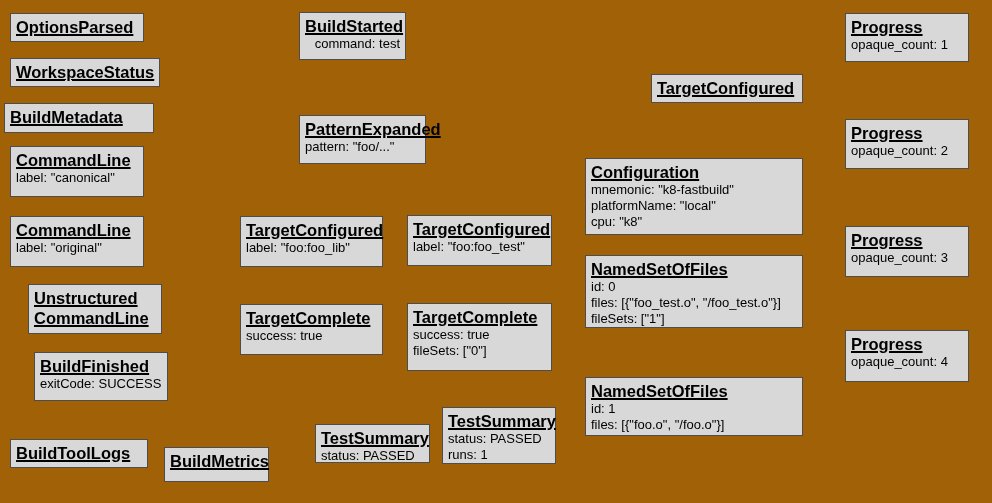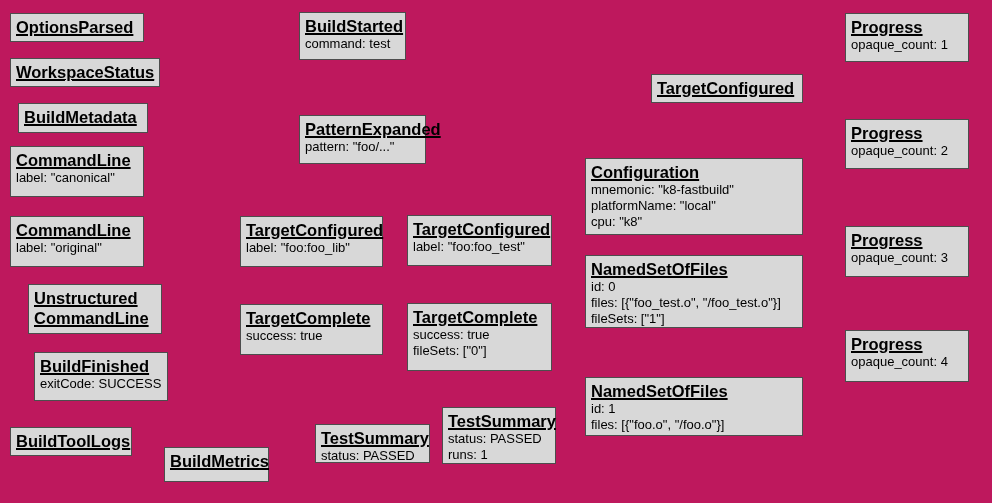"OptionsParsed" #canvas { background: #be185d -> #a16207 }
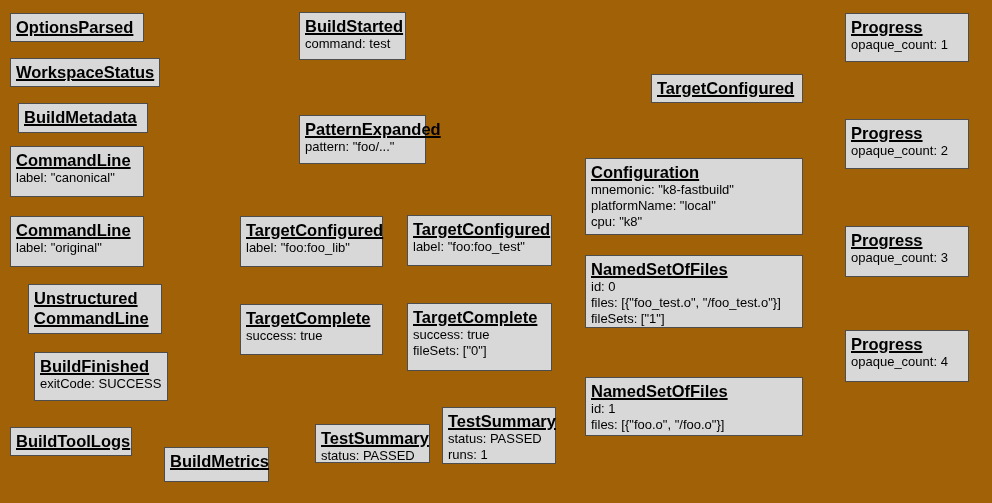"BuildStarted" div.node { text-align: none -> right }
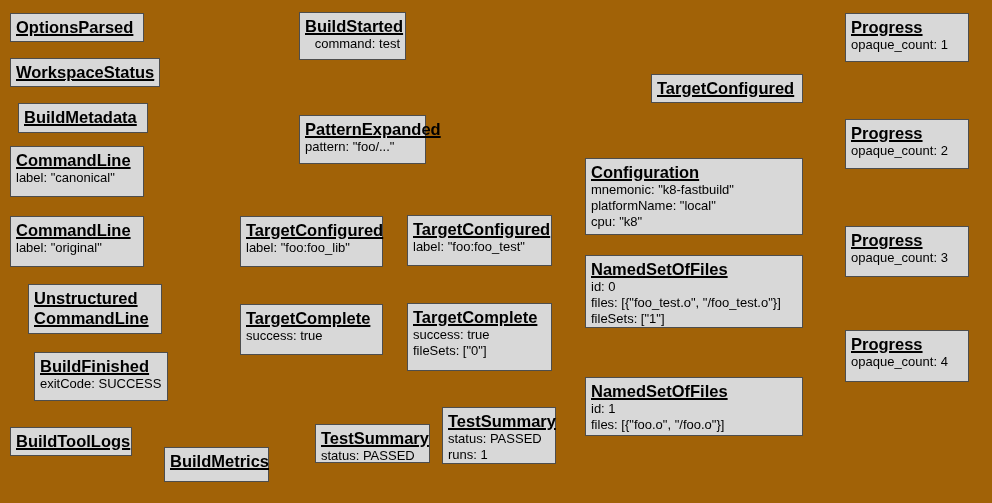"BuildMetadata" div.node { left: 18px -> 4px; width: 130px -> 150px }
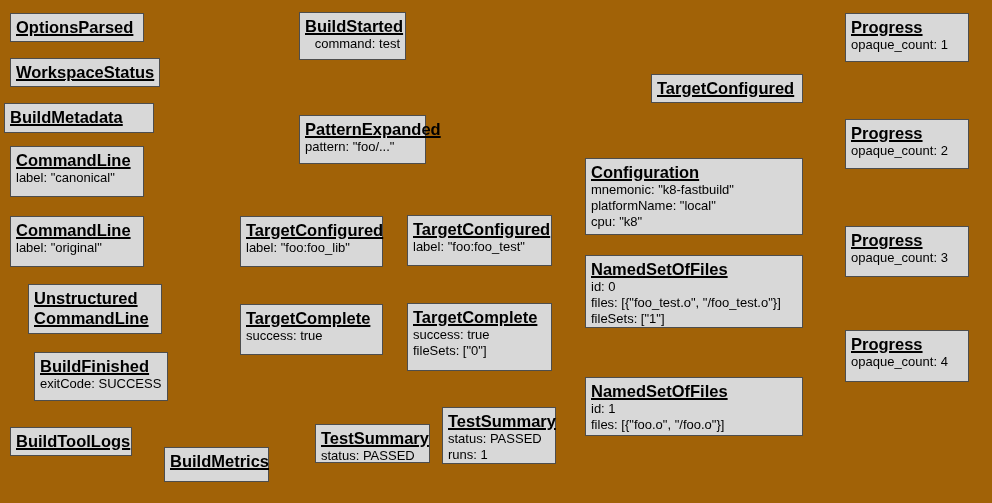"BuildToolLogs" div.node { top: 427px -> 439px; width: 122px -> 138px }
